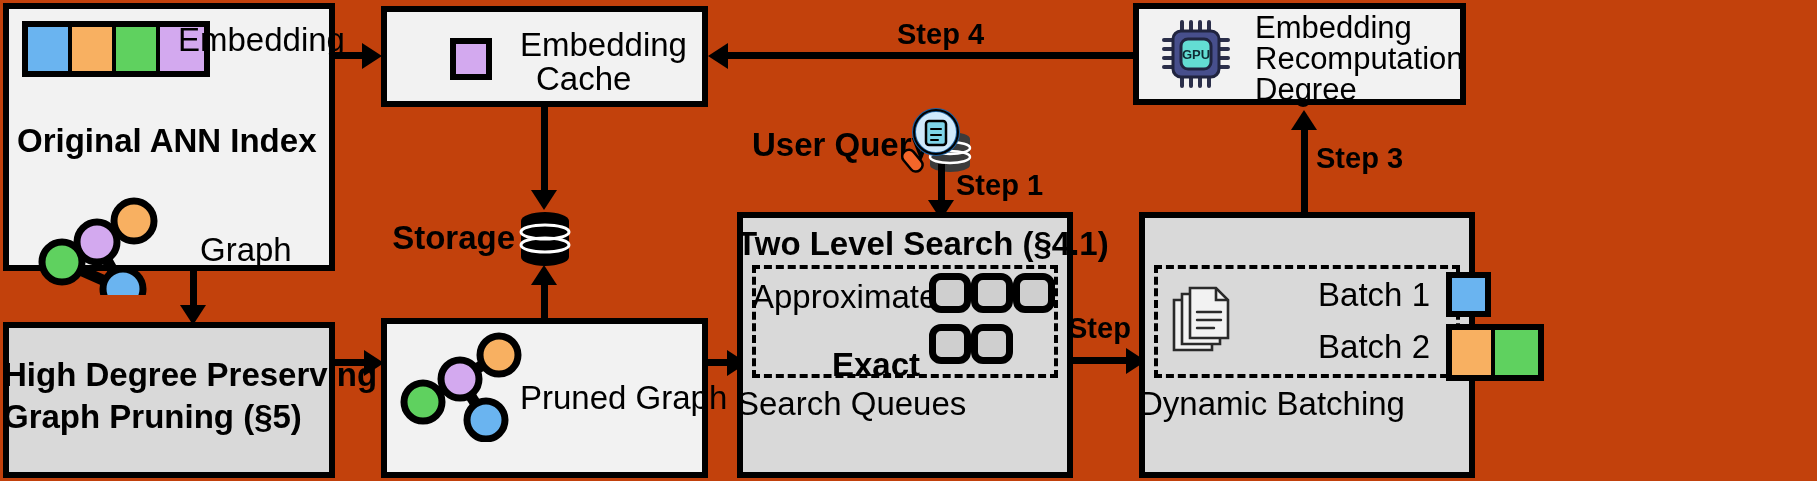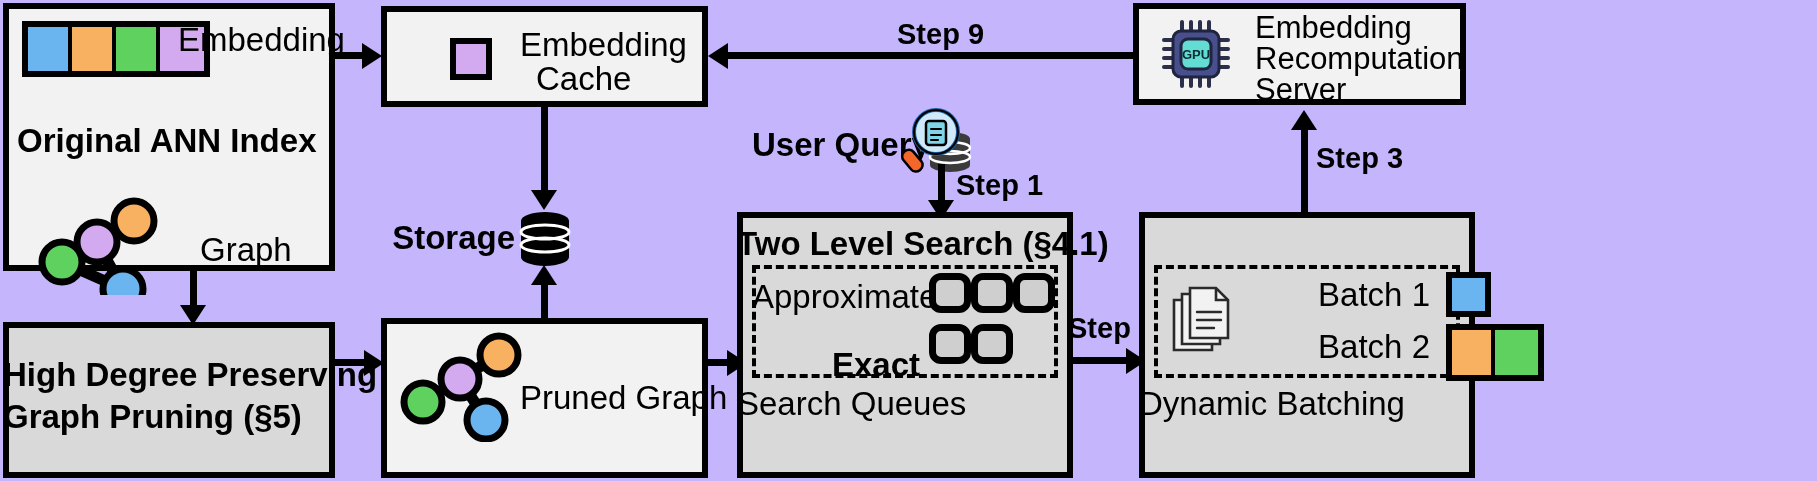"Embedding" #stage { background: #c4b5fd -> #c2410c }
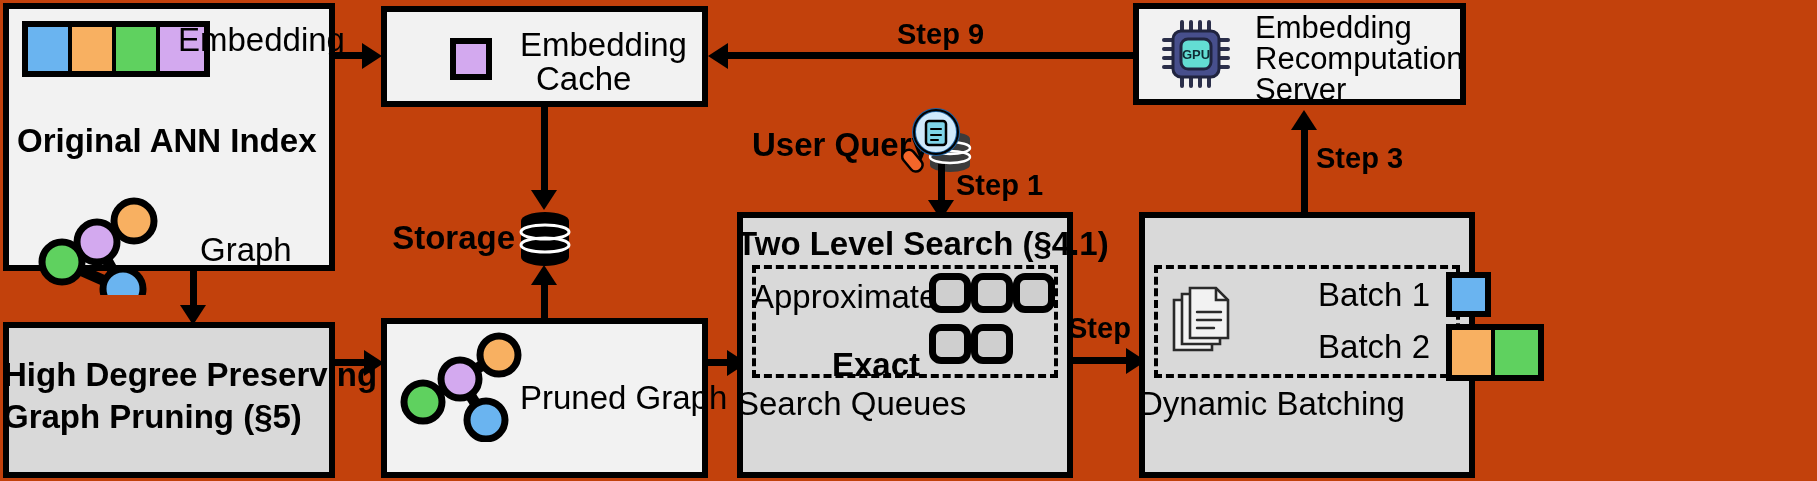"Step 9" div.lbl { text: 9 -> 4 }
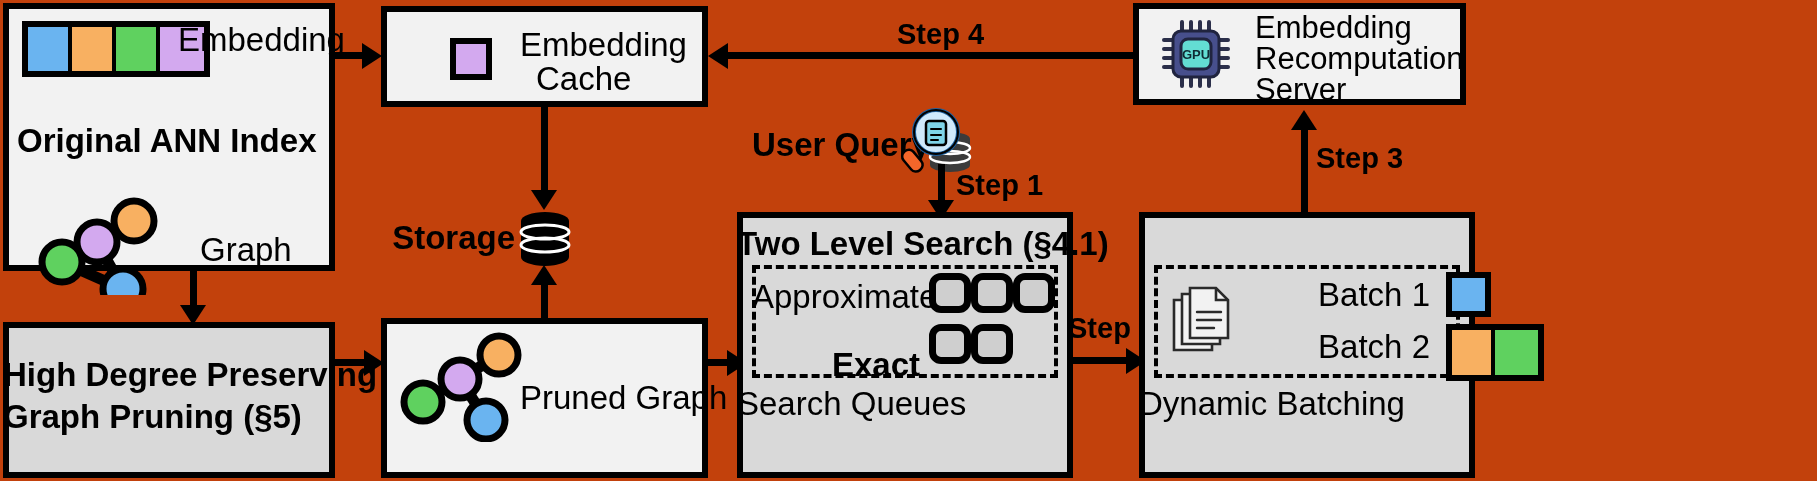"Server" div.lbl { text: Server -> Degree }
